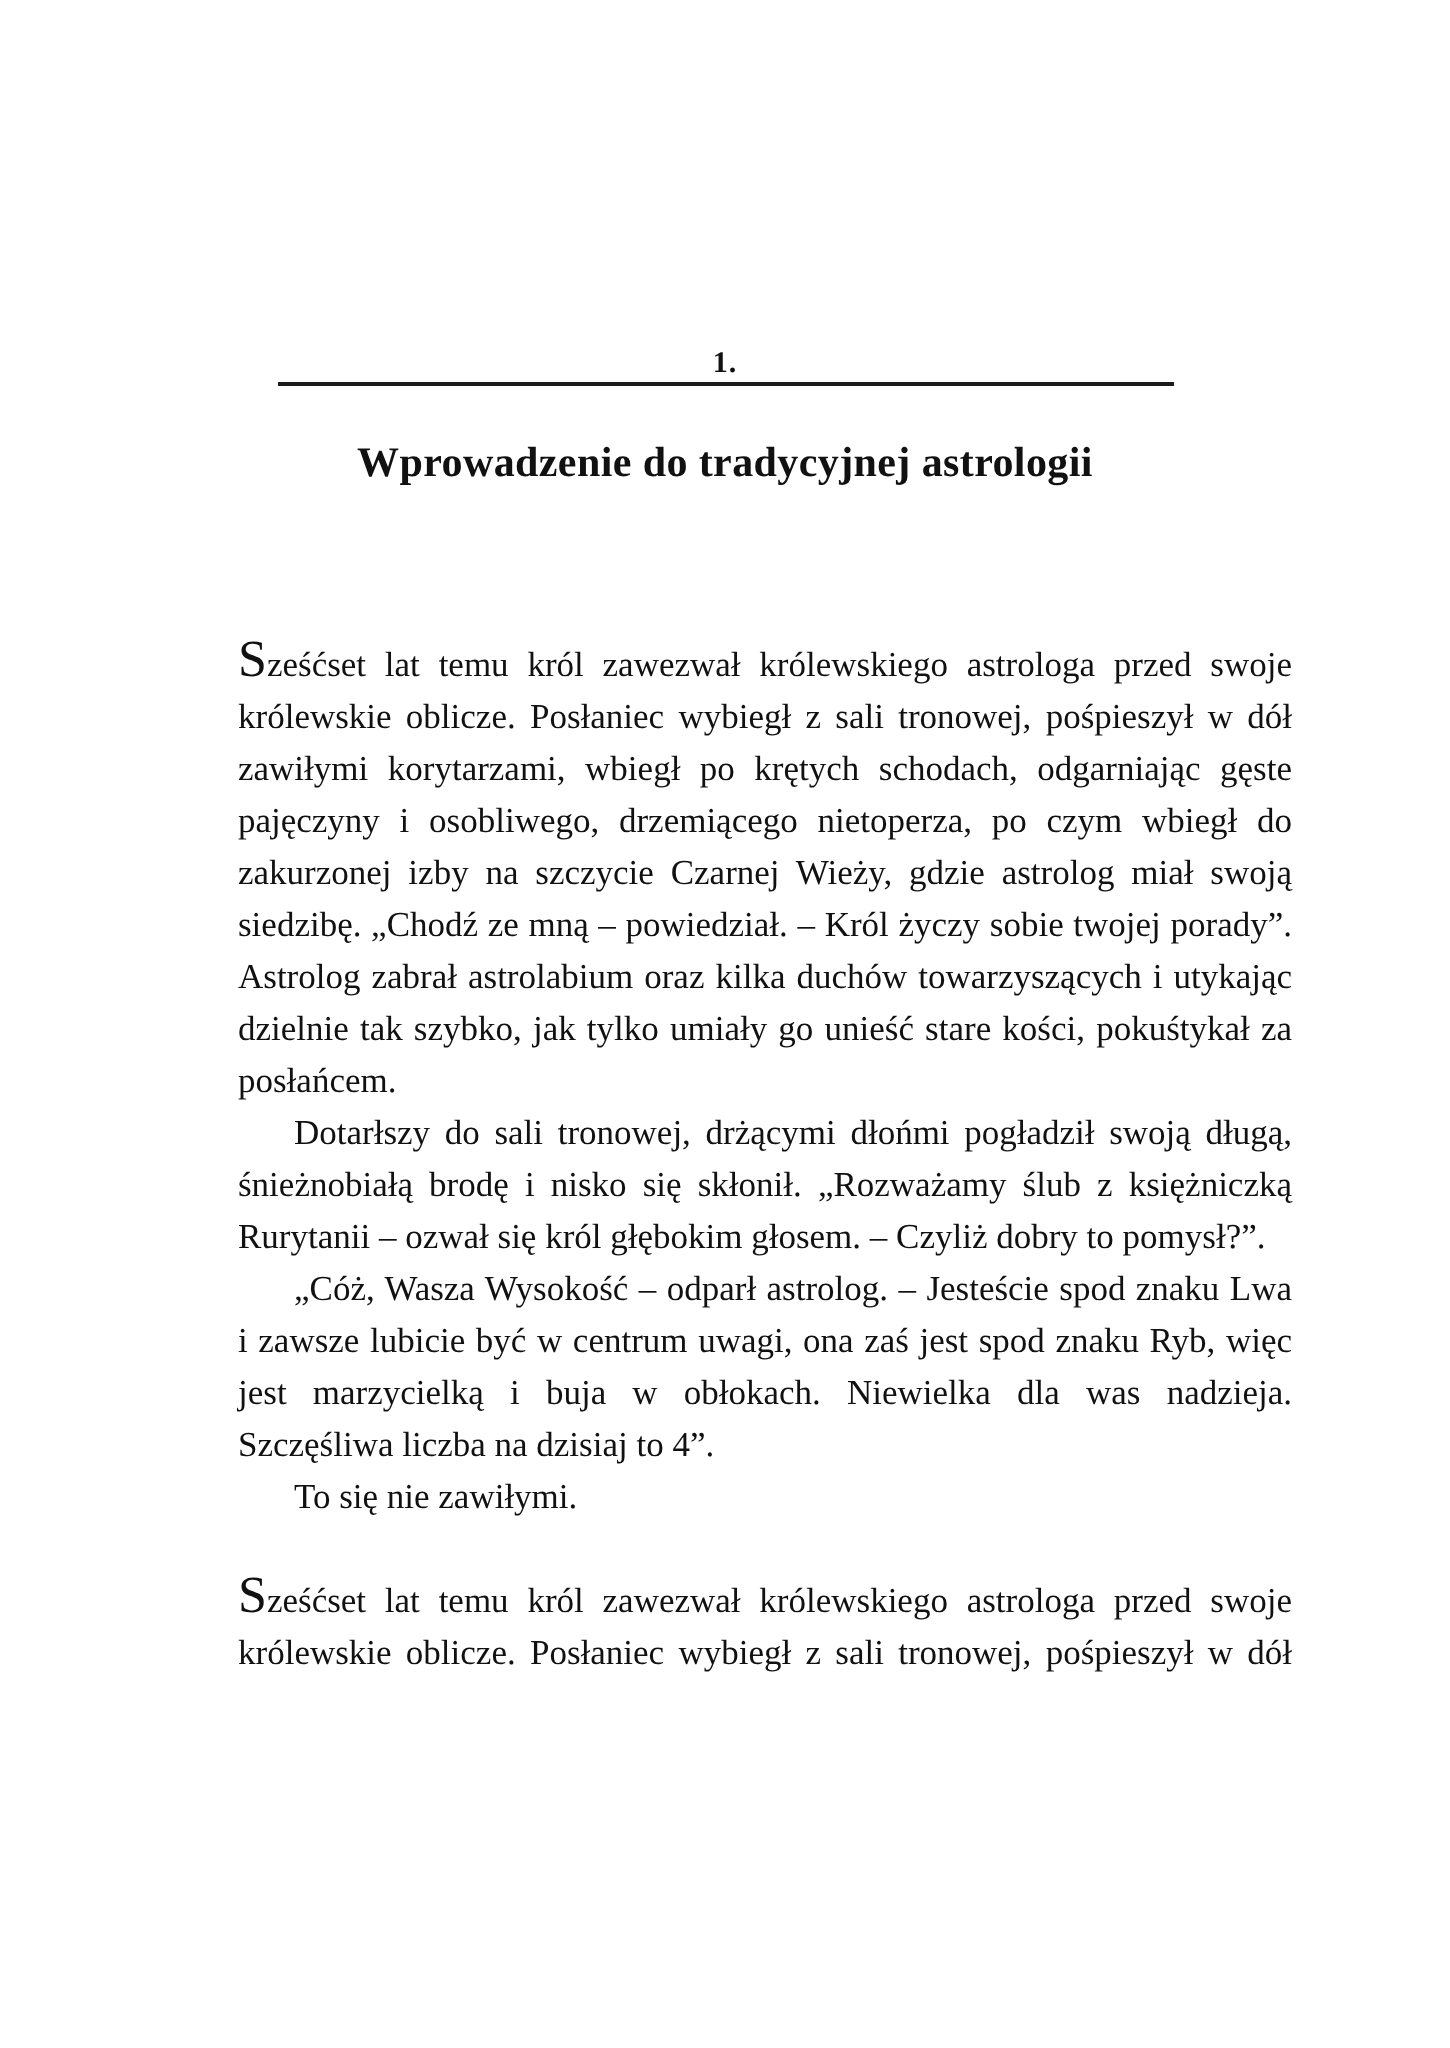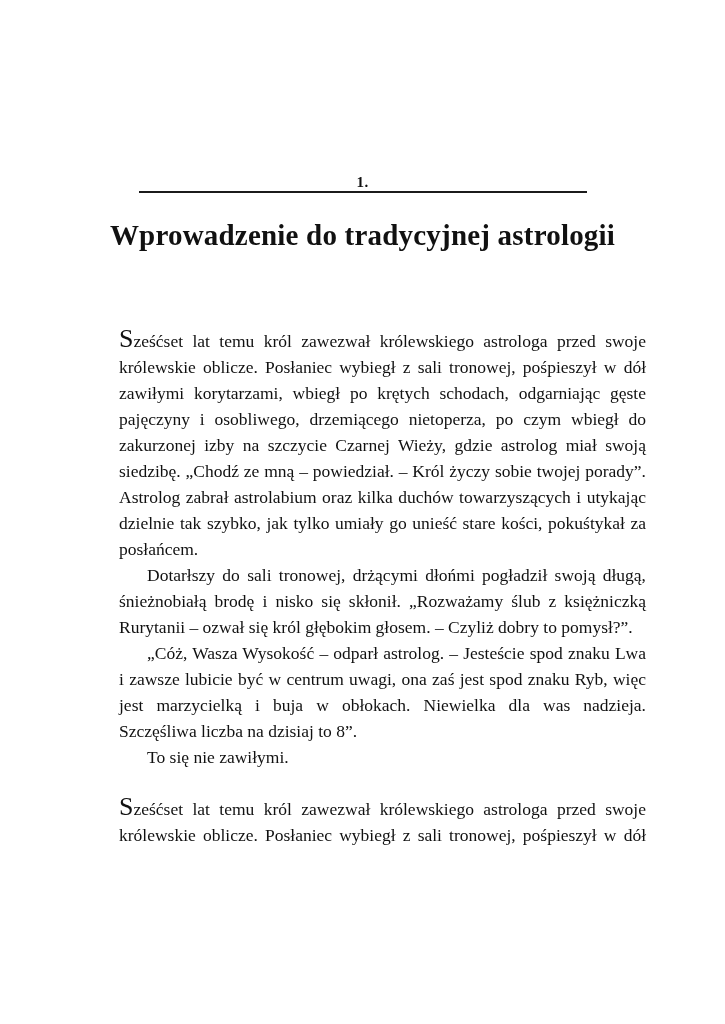"Wprowadzenie do tradycyjnej astrologii" .chapter-title { font-size: 29px -> 21px }
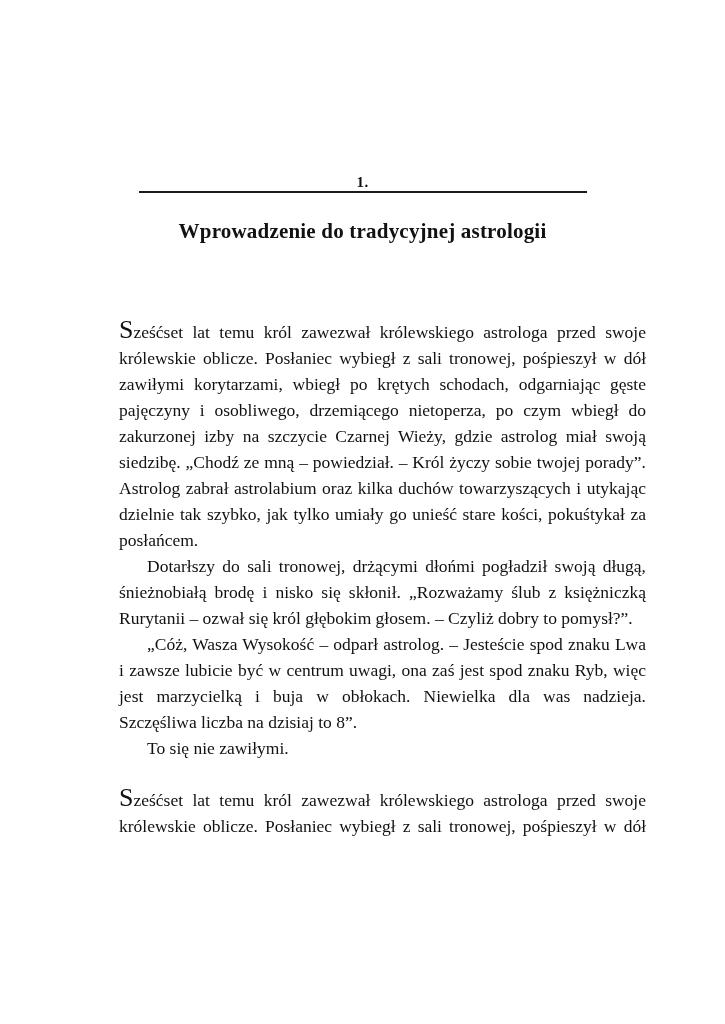"„Cóż, Wasza Wysokość – odparł" p.para-indent { text: 8 -> 4 }
